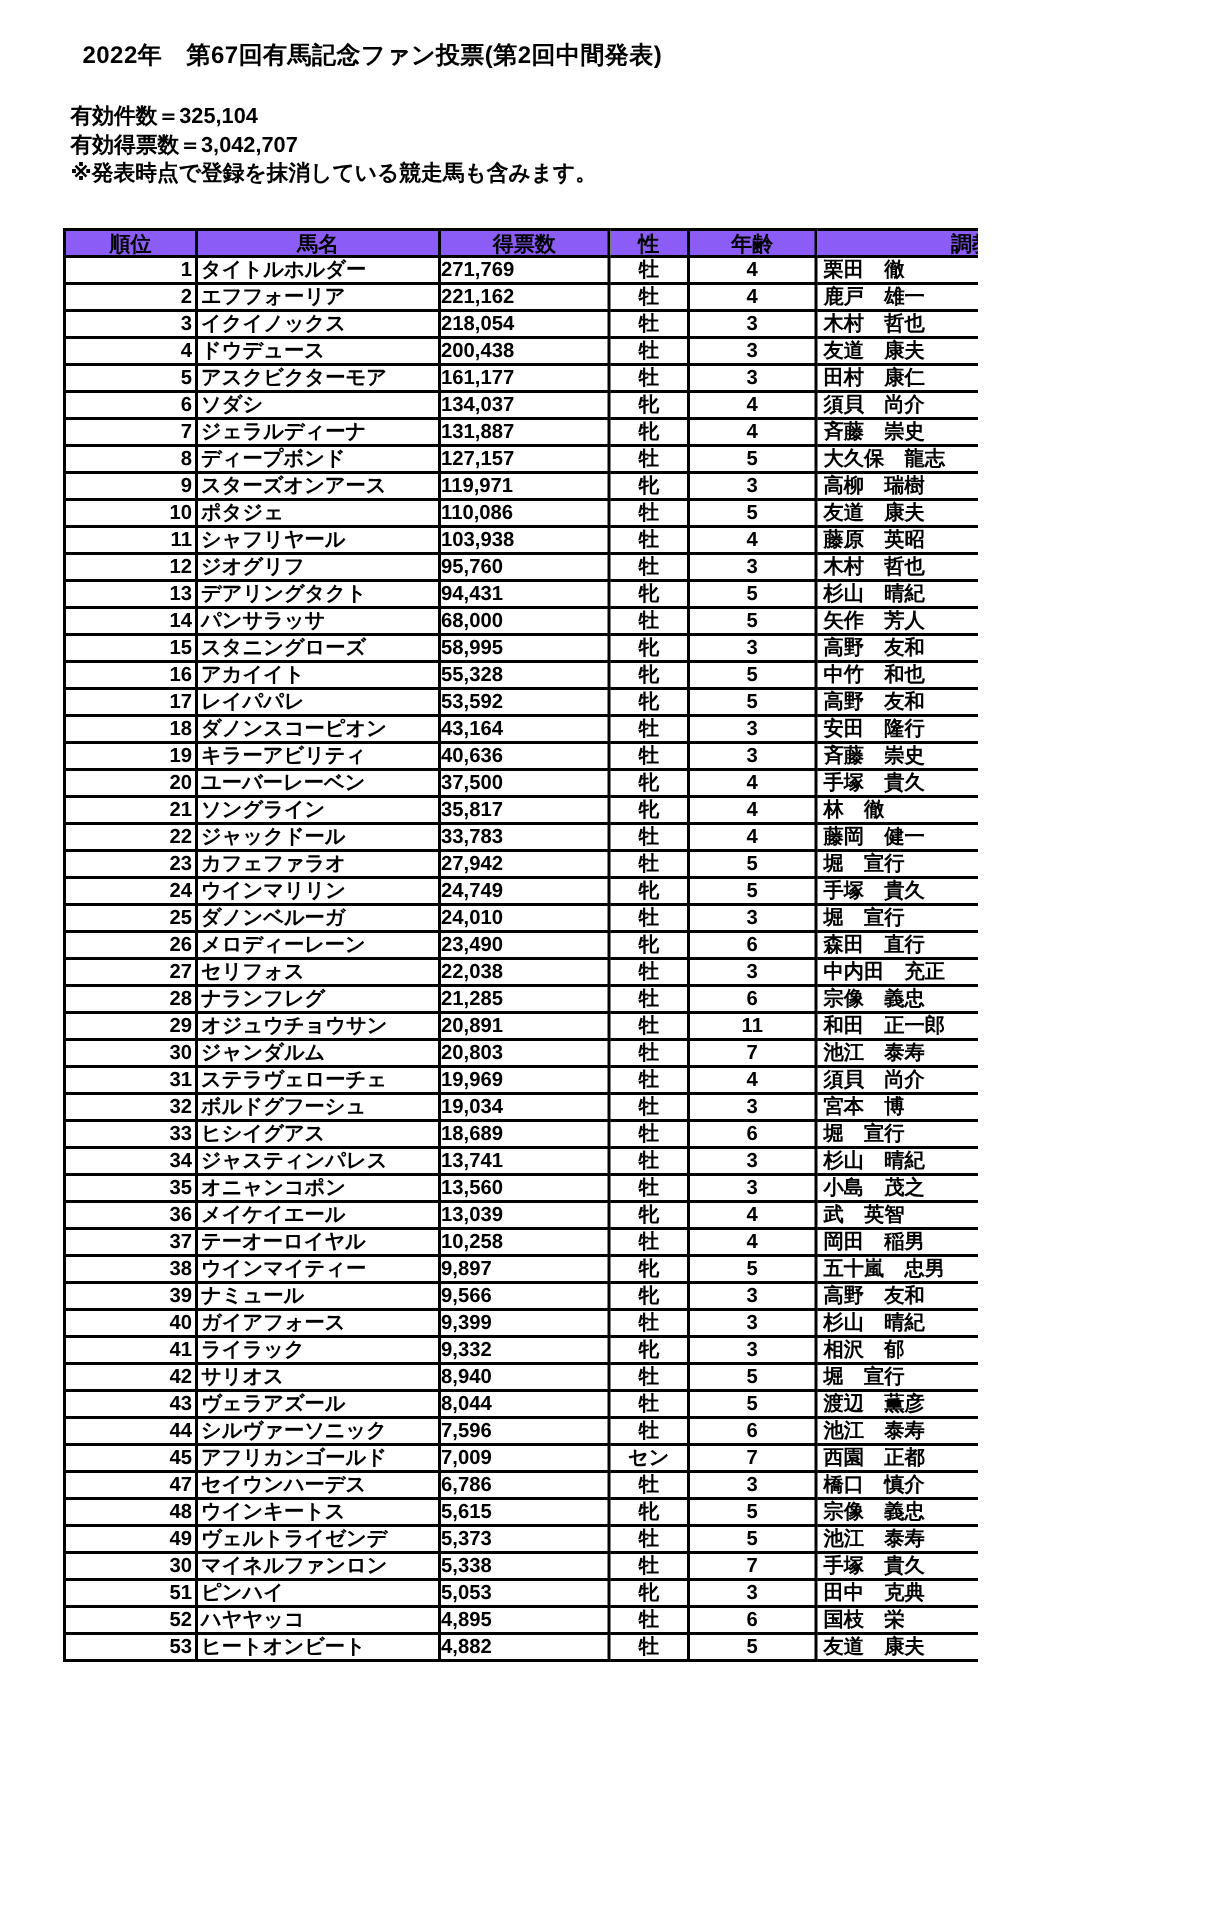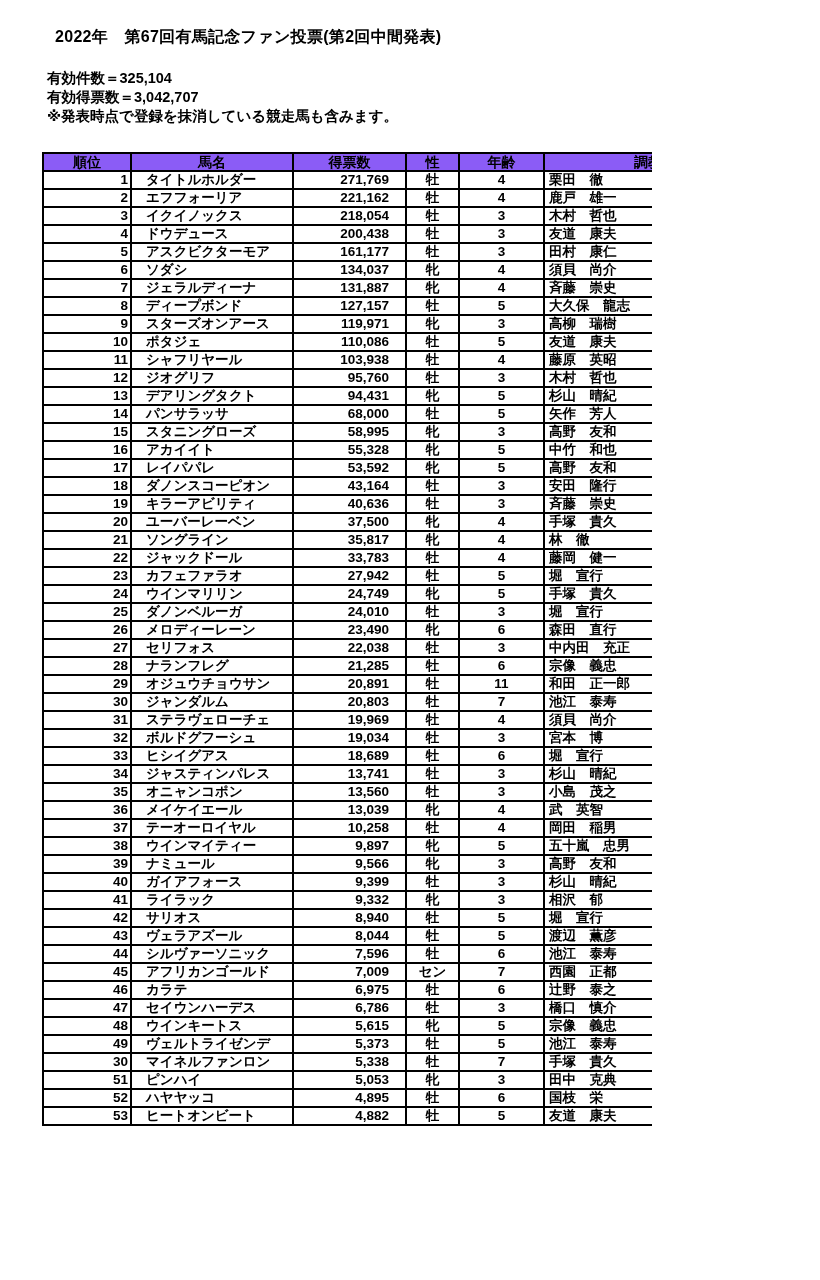"タイトルホルダー" td.name { padding-left: 14px -> 2px }
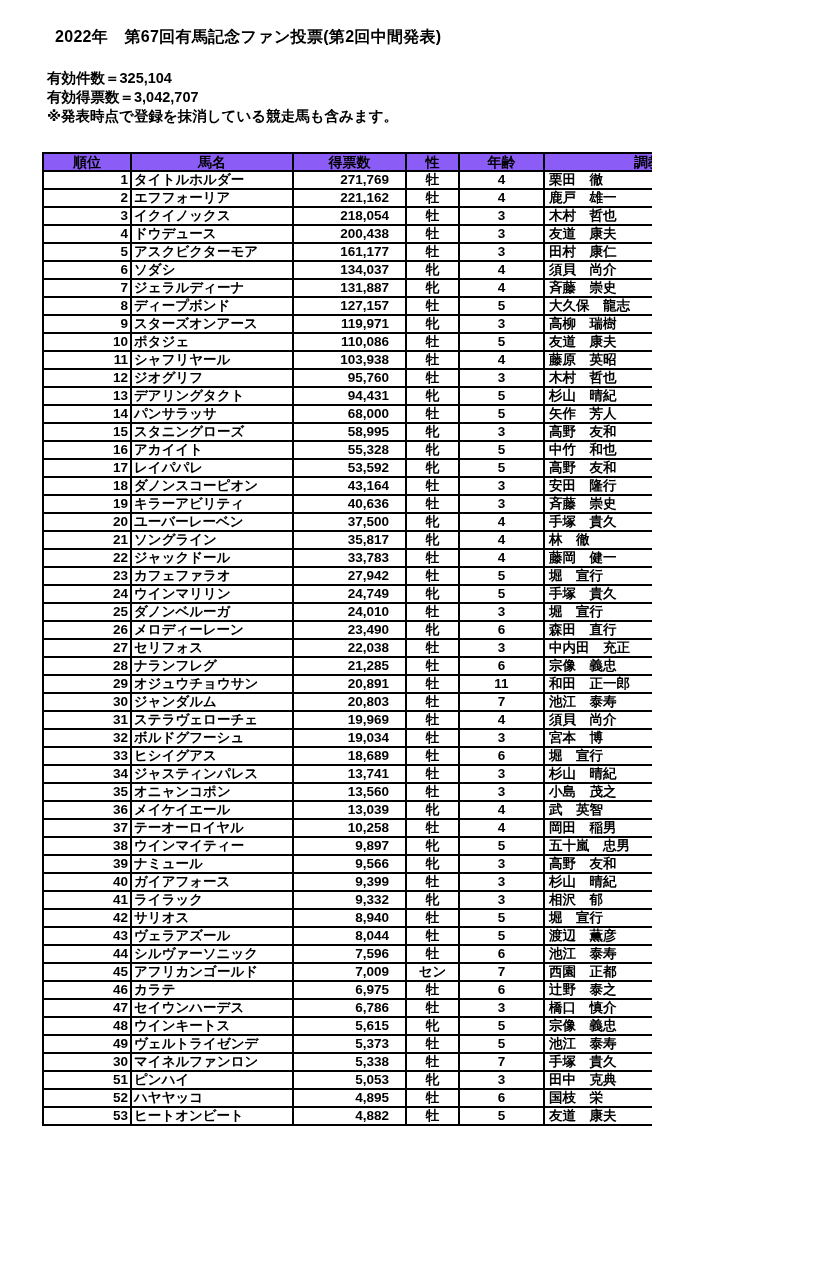"271,769" td.votes { text-align: right -> left }
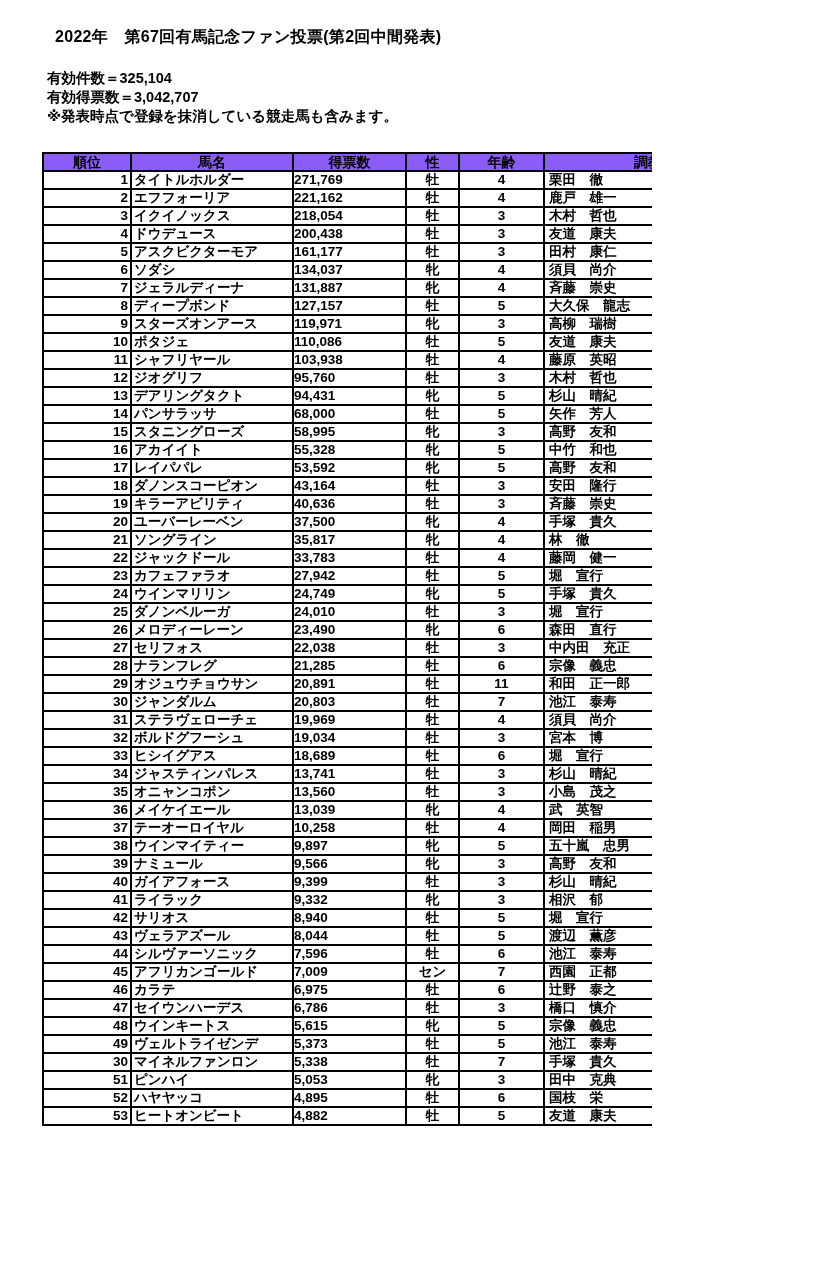"46" tr { html: <tr> <td>46</td> <td>カラテ</td> <td>6,975</td> <td>牡</td> <td>6</td> <td>辻野 泰之</td> </tr> -> none }
